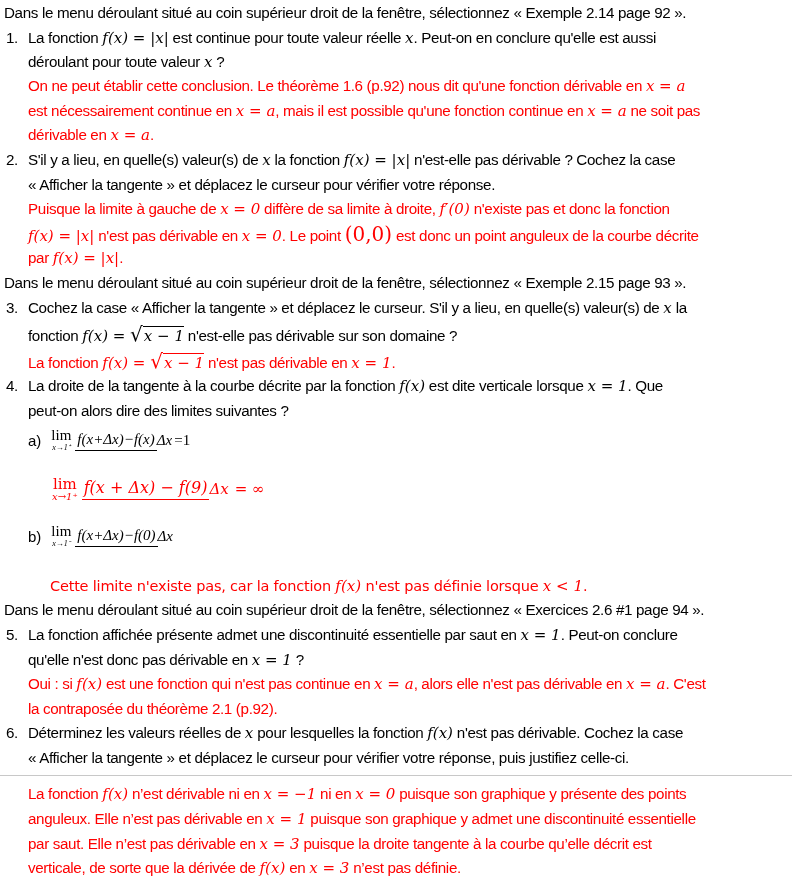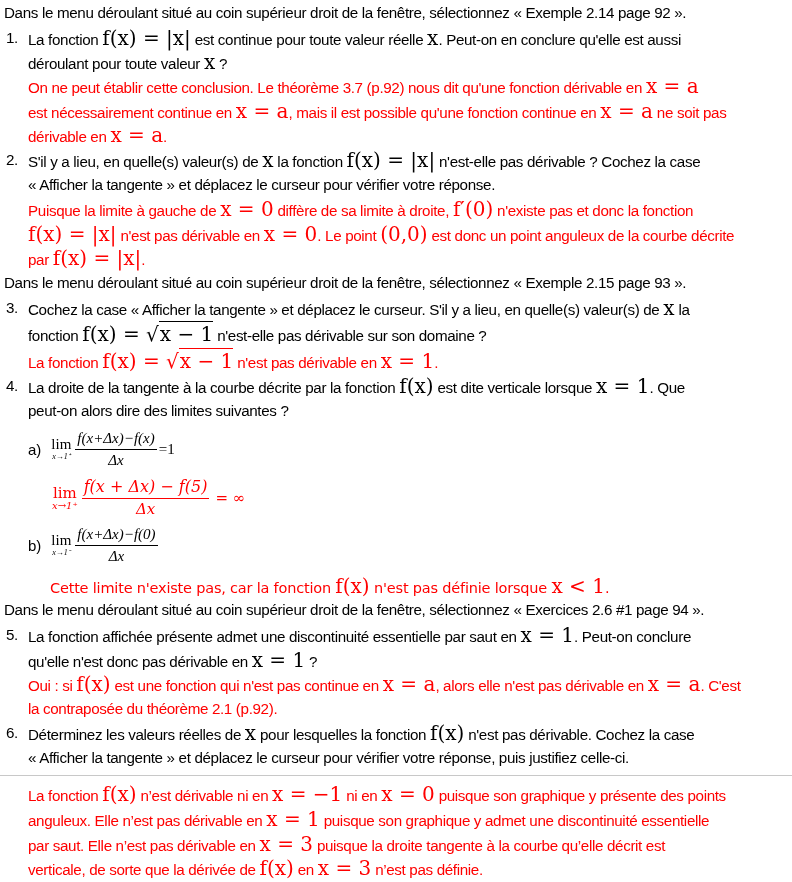"f(x) = |x|" .m { font-size: 20px -> 15px; font-style: none -> italic }
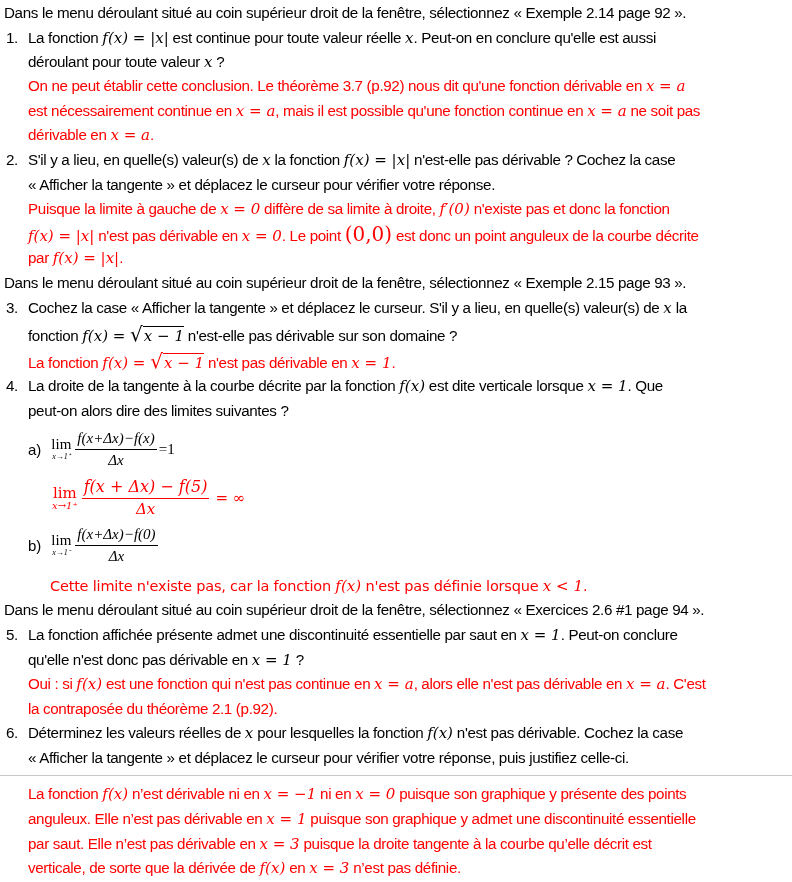"On ne peut établir cette" span { text: 3.7 -> 1.6 }
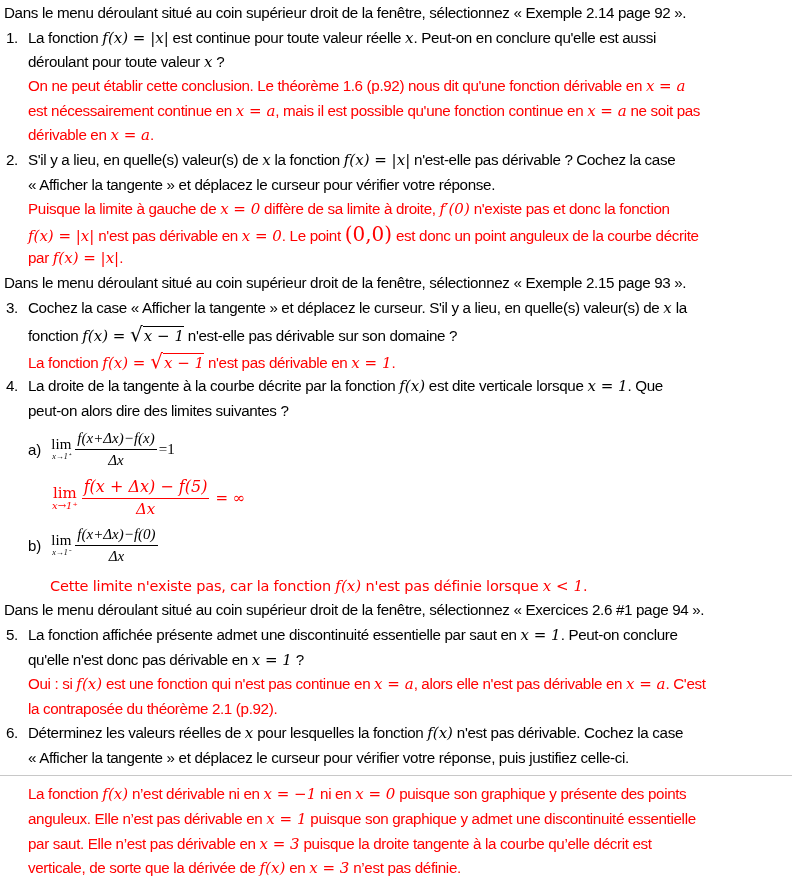"f(x+Δx)−f(x)" .frac { flex-direction: column -> row }
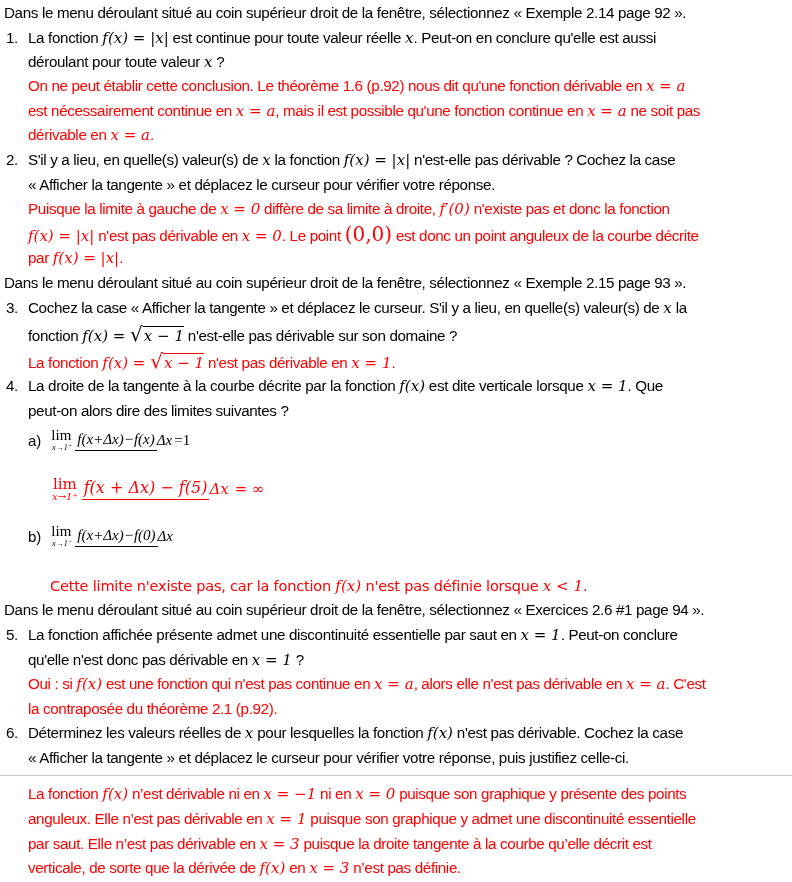"f(x + Δx) − f(5)" span.top { text: 5 -> 9 }
